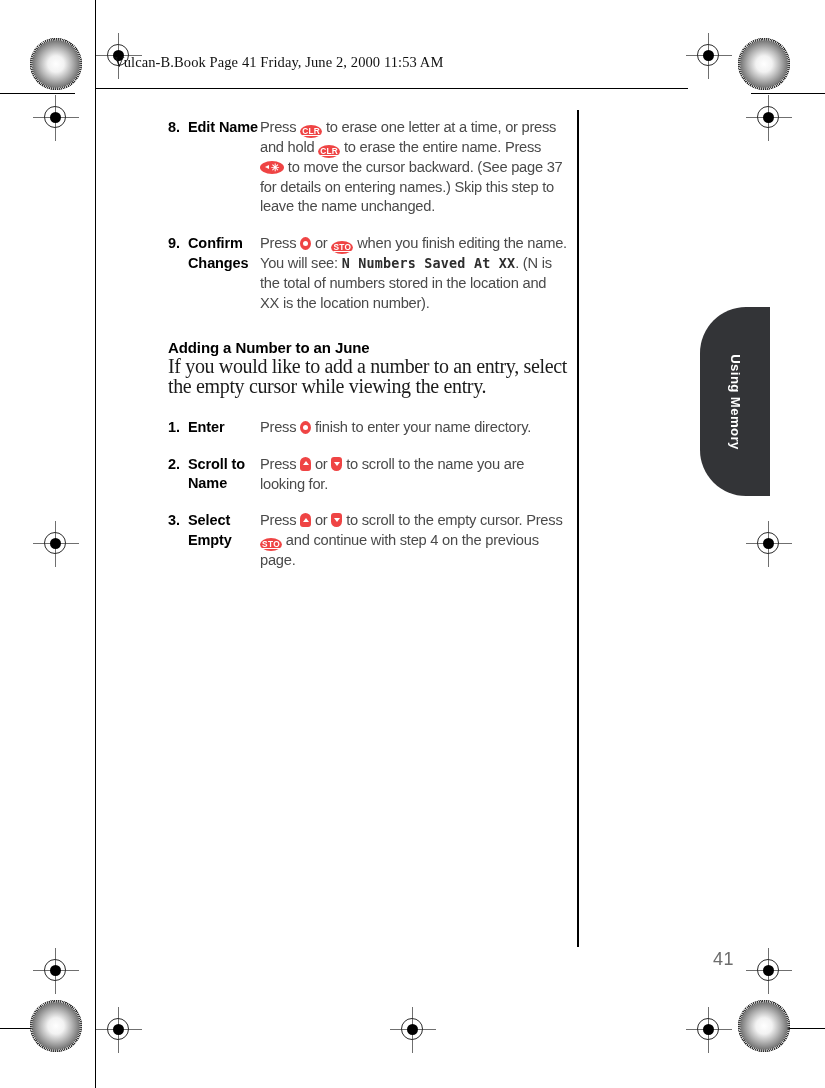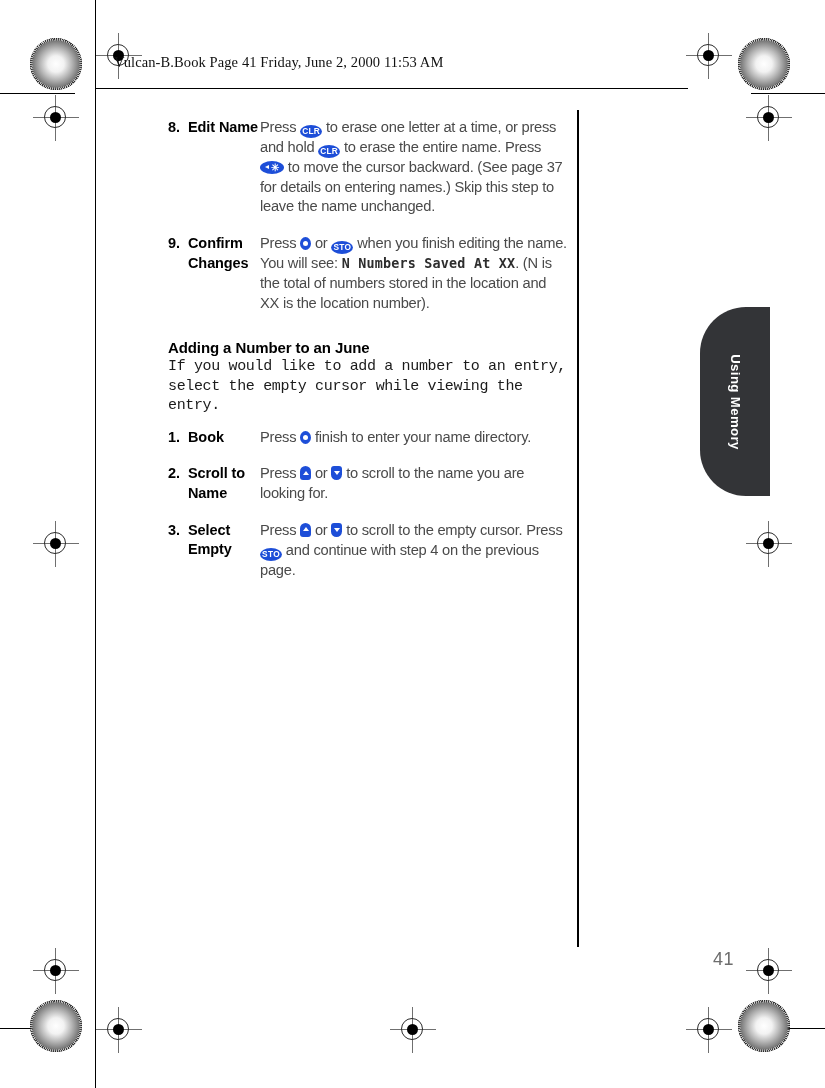"CLR" .key { background: #1d4ed8 -> #ef4444; text-decoration: none -> underline }
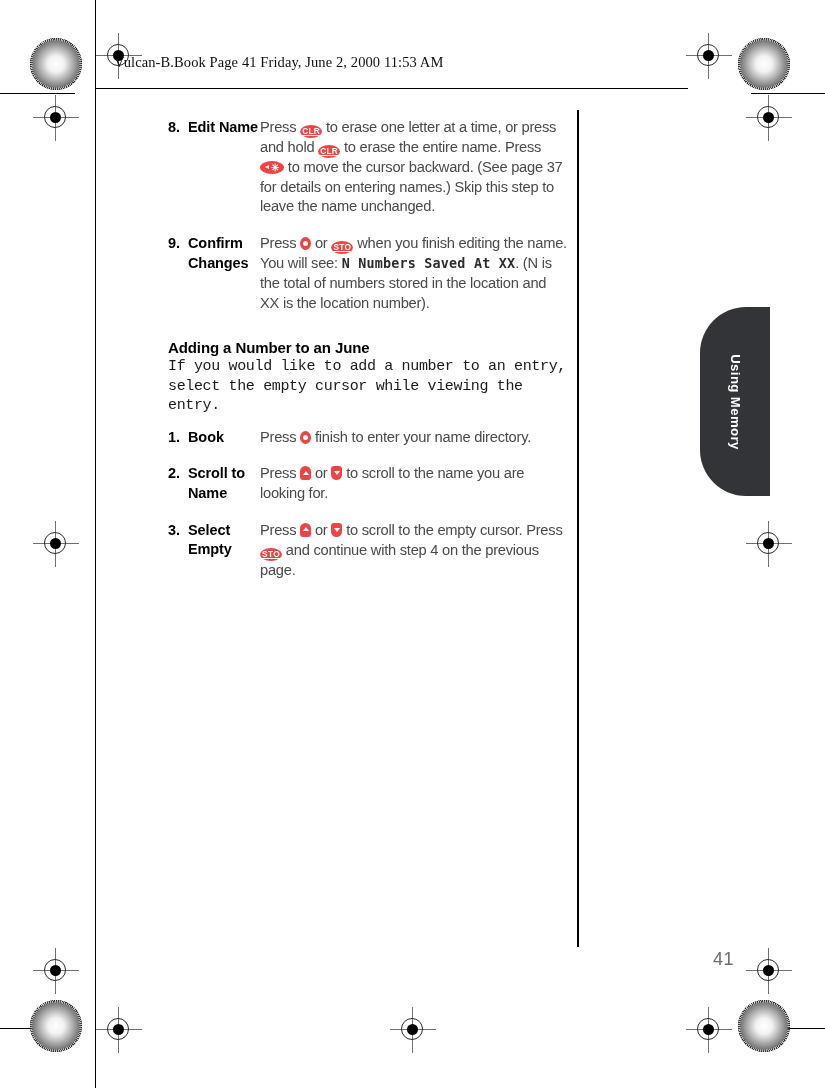"If you would like to" .section-para { font-family: Liberation Mono, monospace -> Liberation Serif, serif; font-size: 15px -> 20px; margin: 1px 0 12px 0 -> 1px 0 22px 0 }
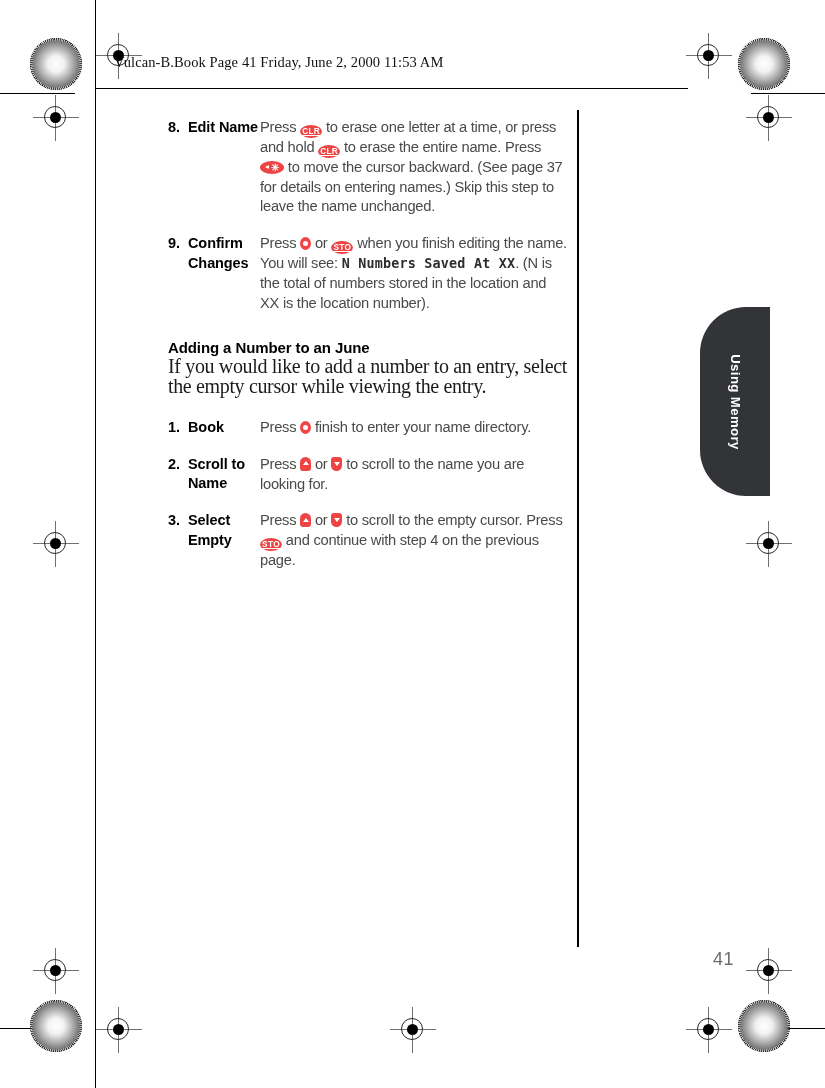"Book" div.step-label { text: Book -> Enter }
